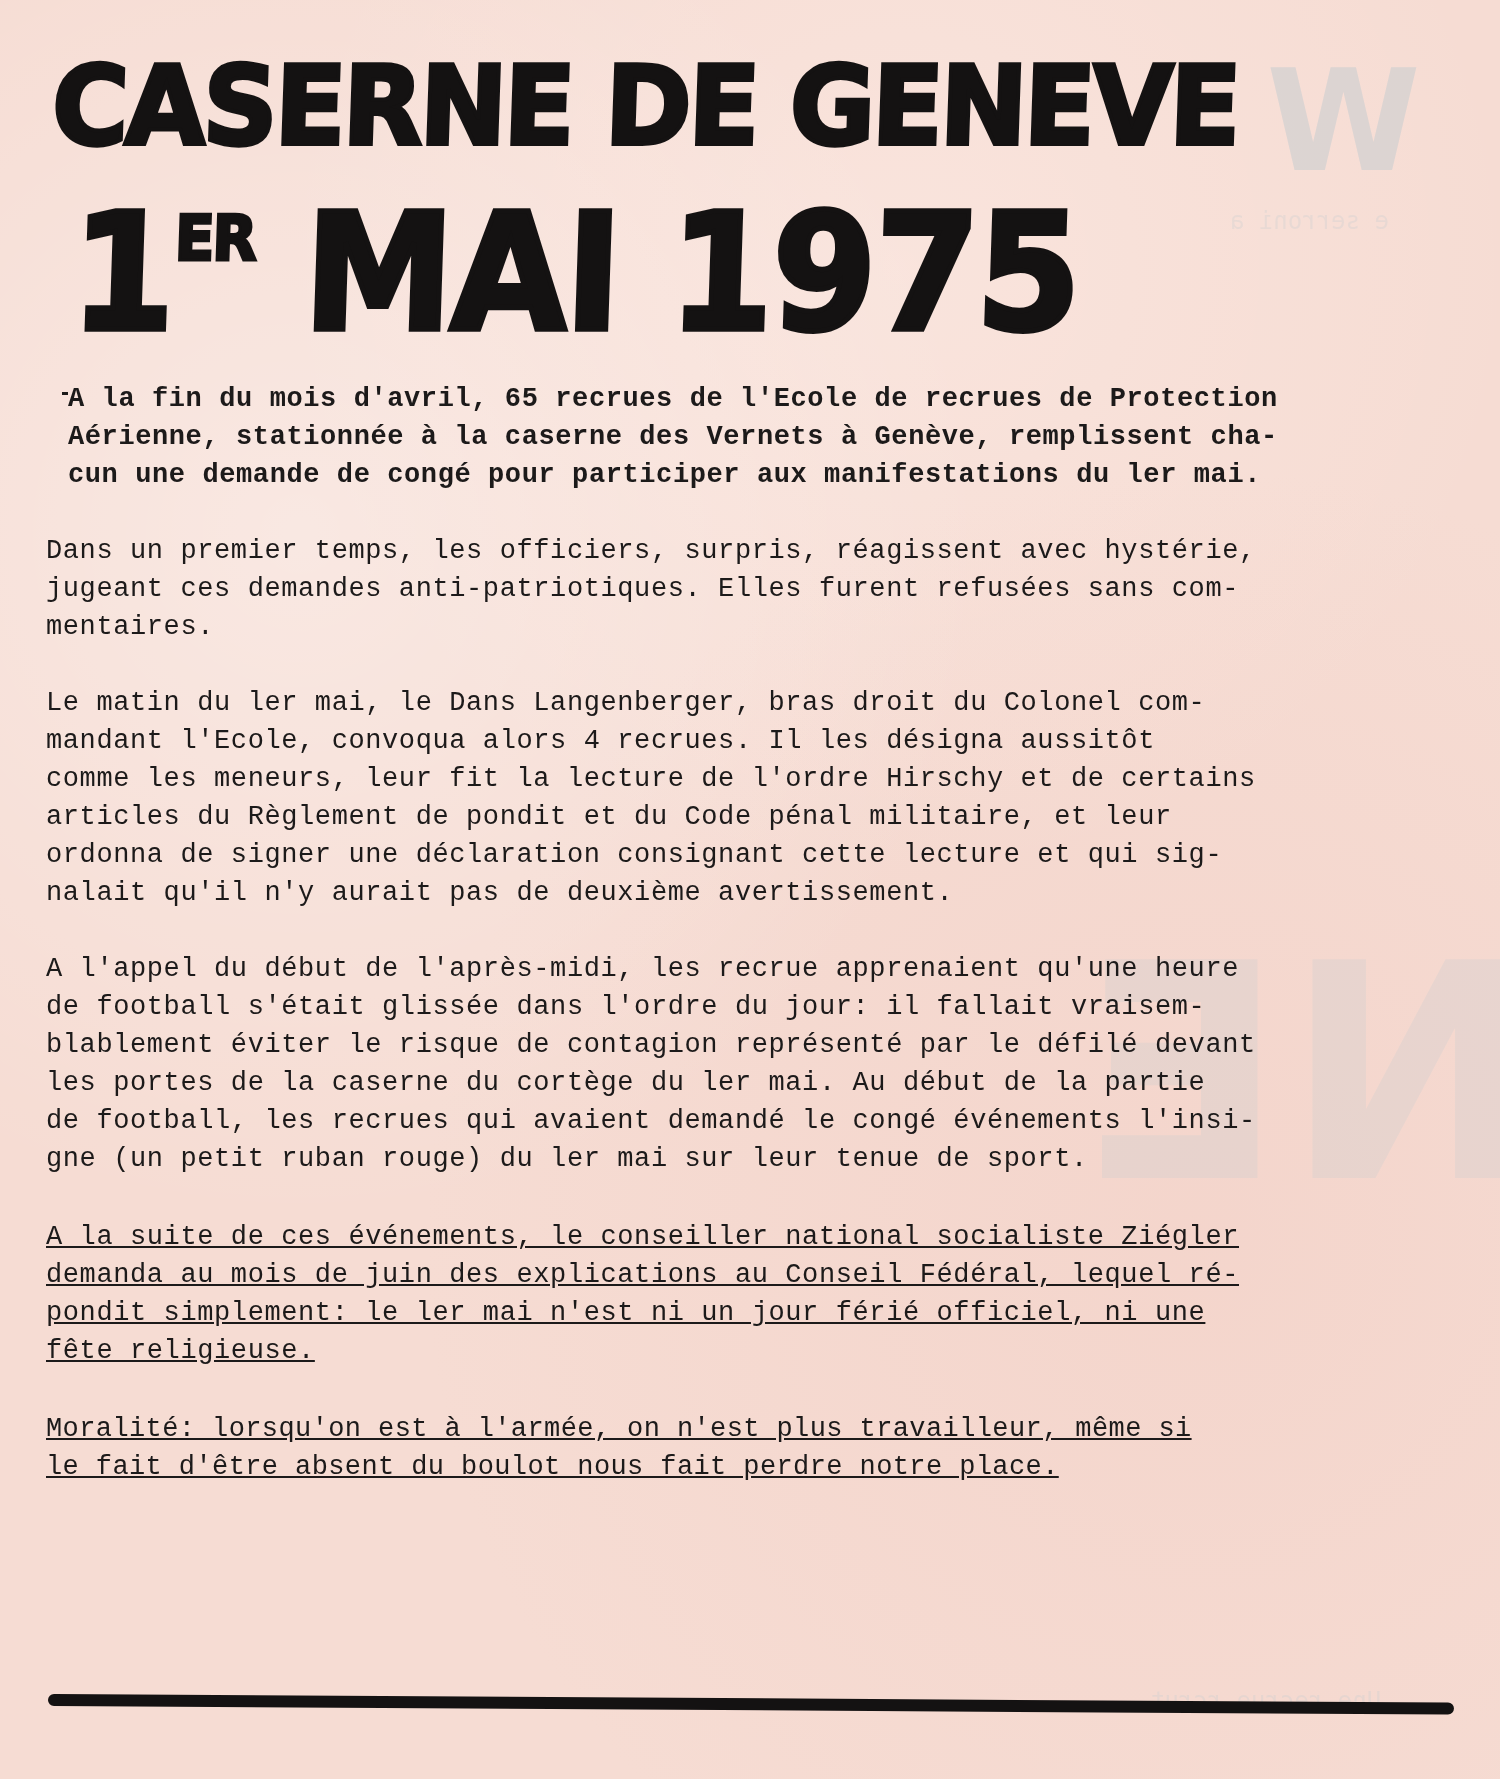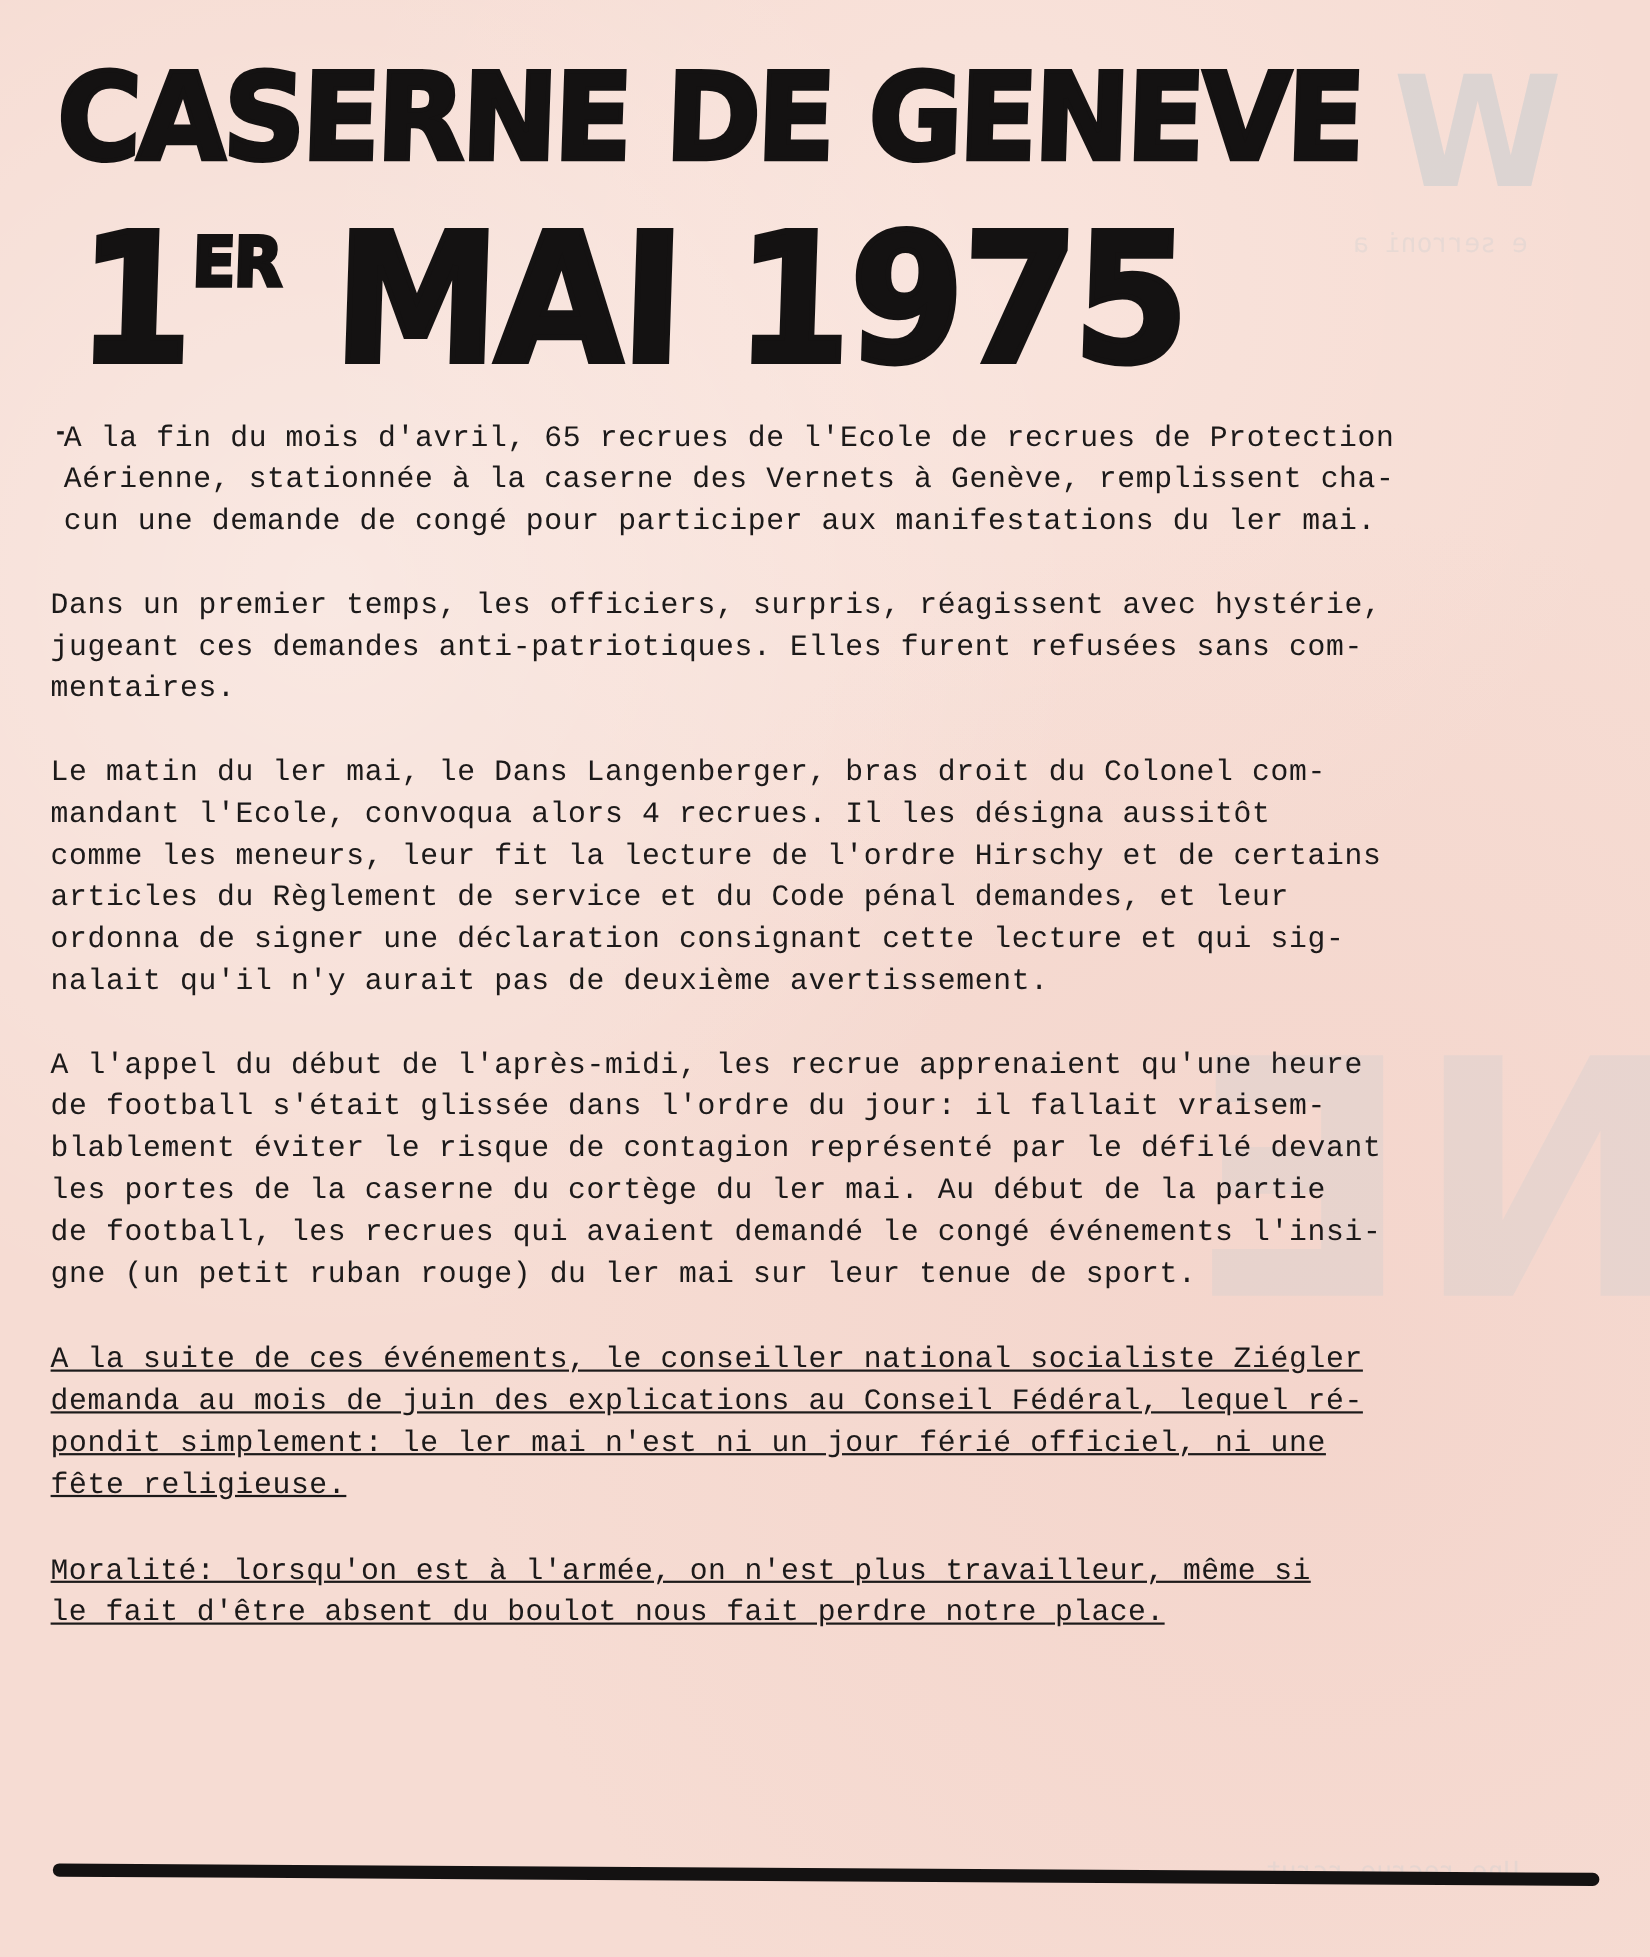"A la fin du mois" .para-1 { font-weight: none -> bold; margin-left: 12px -> 22px }
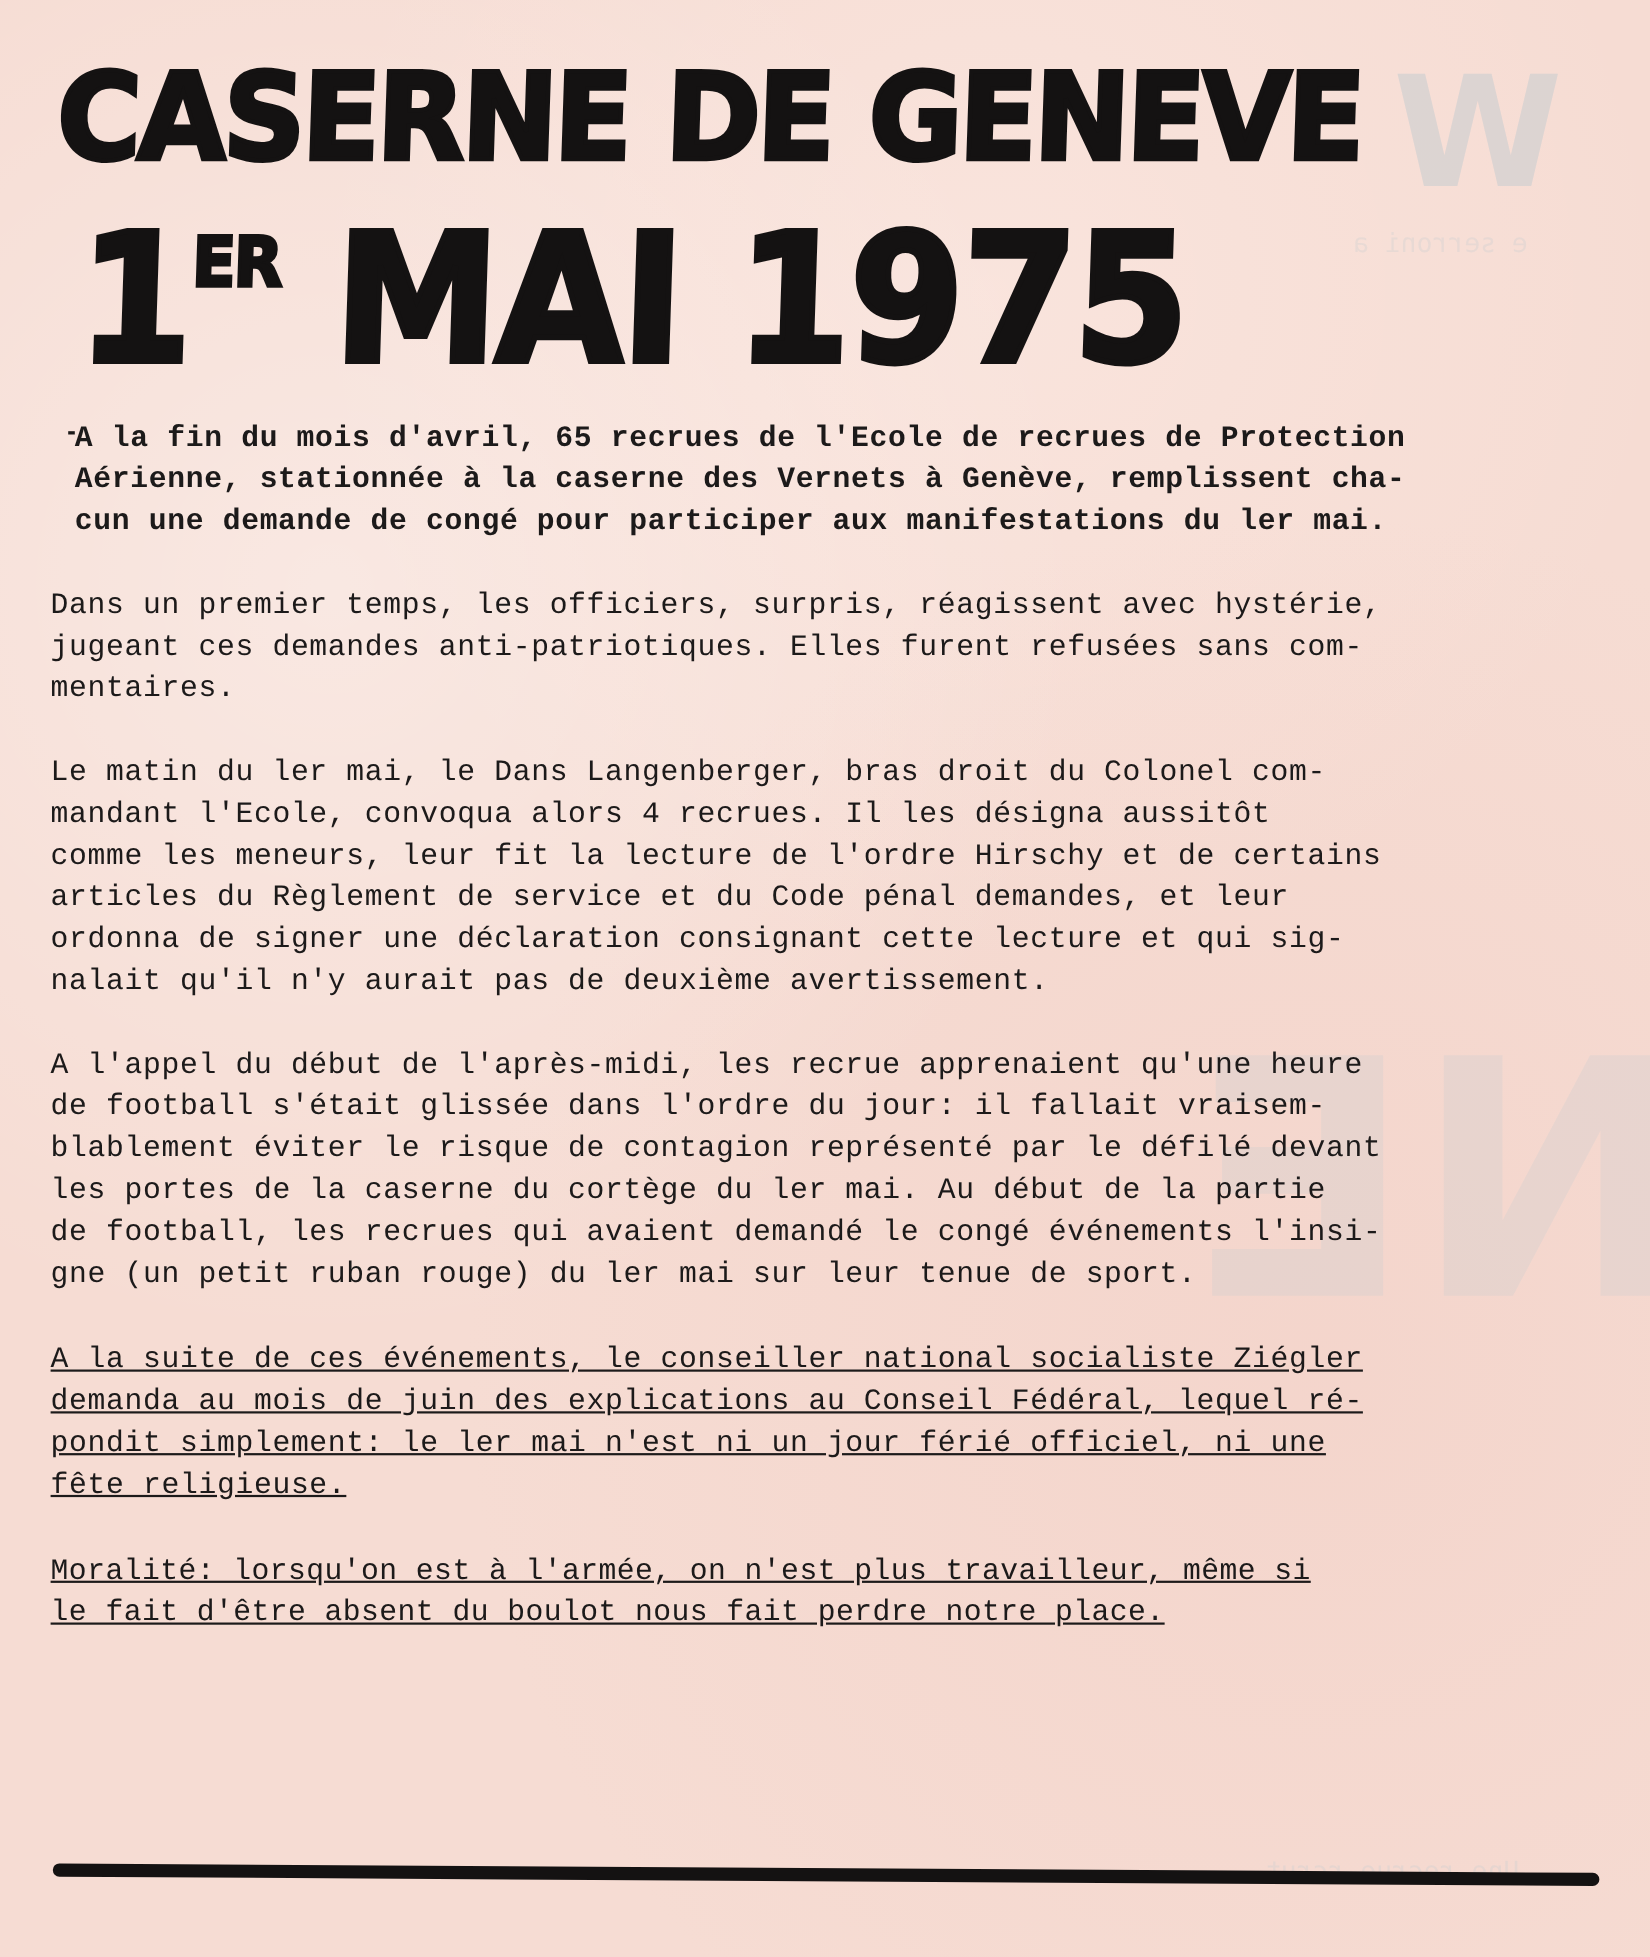"articles du Règlement de service" span { text: service et du Code pénal demandes -> pondit et du Code pénal militaire }
